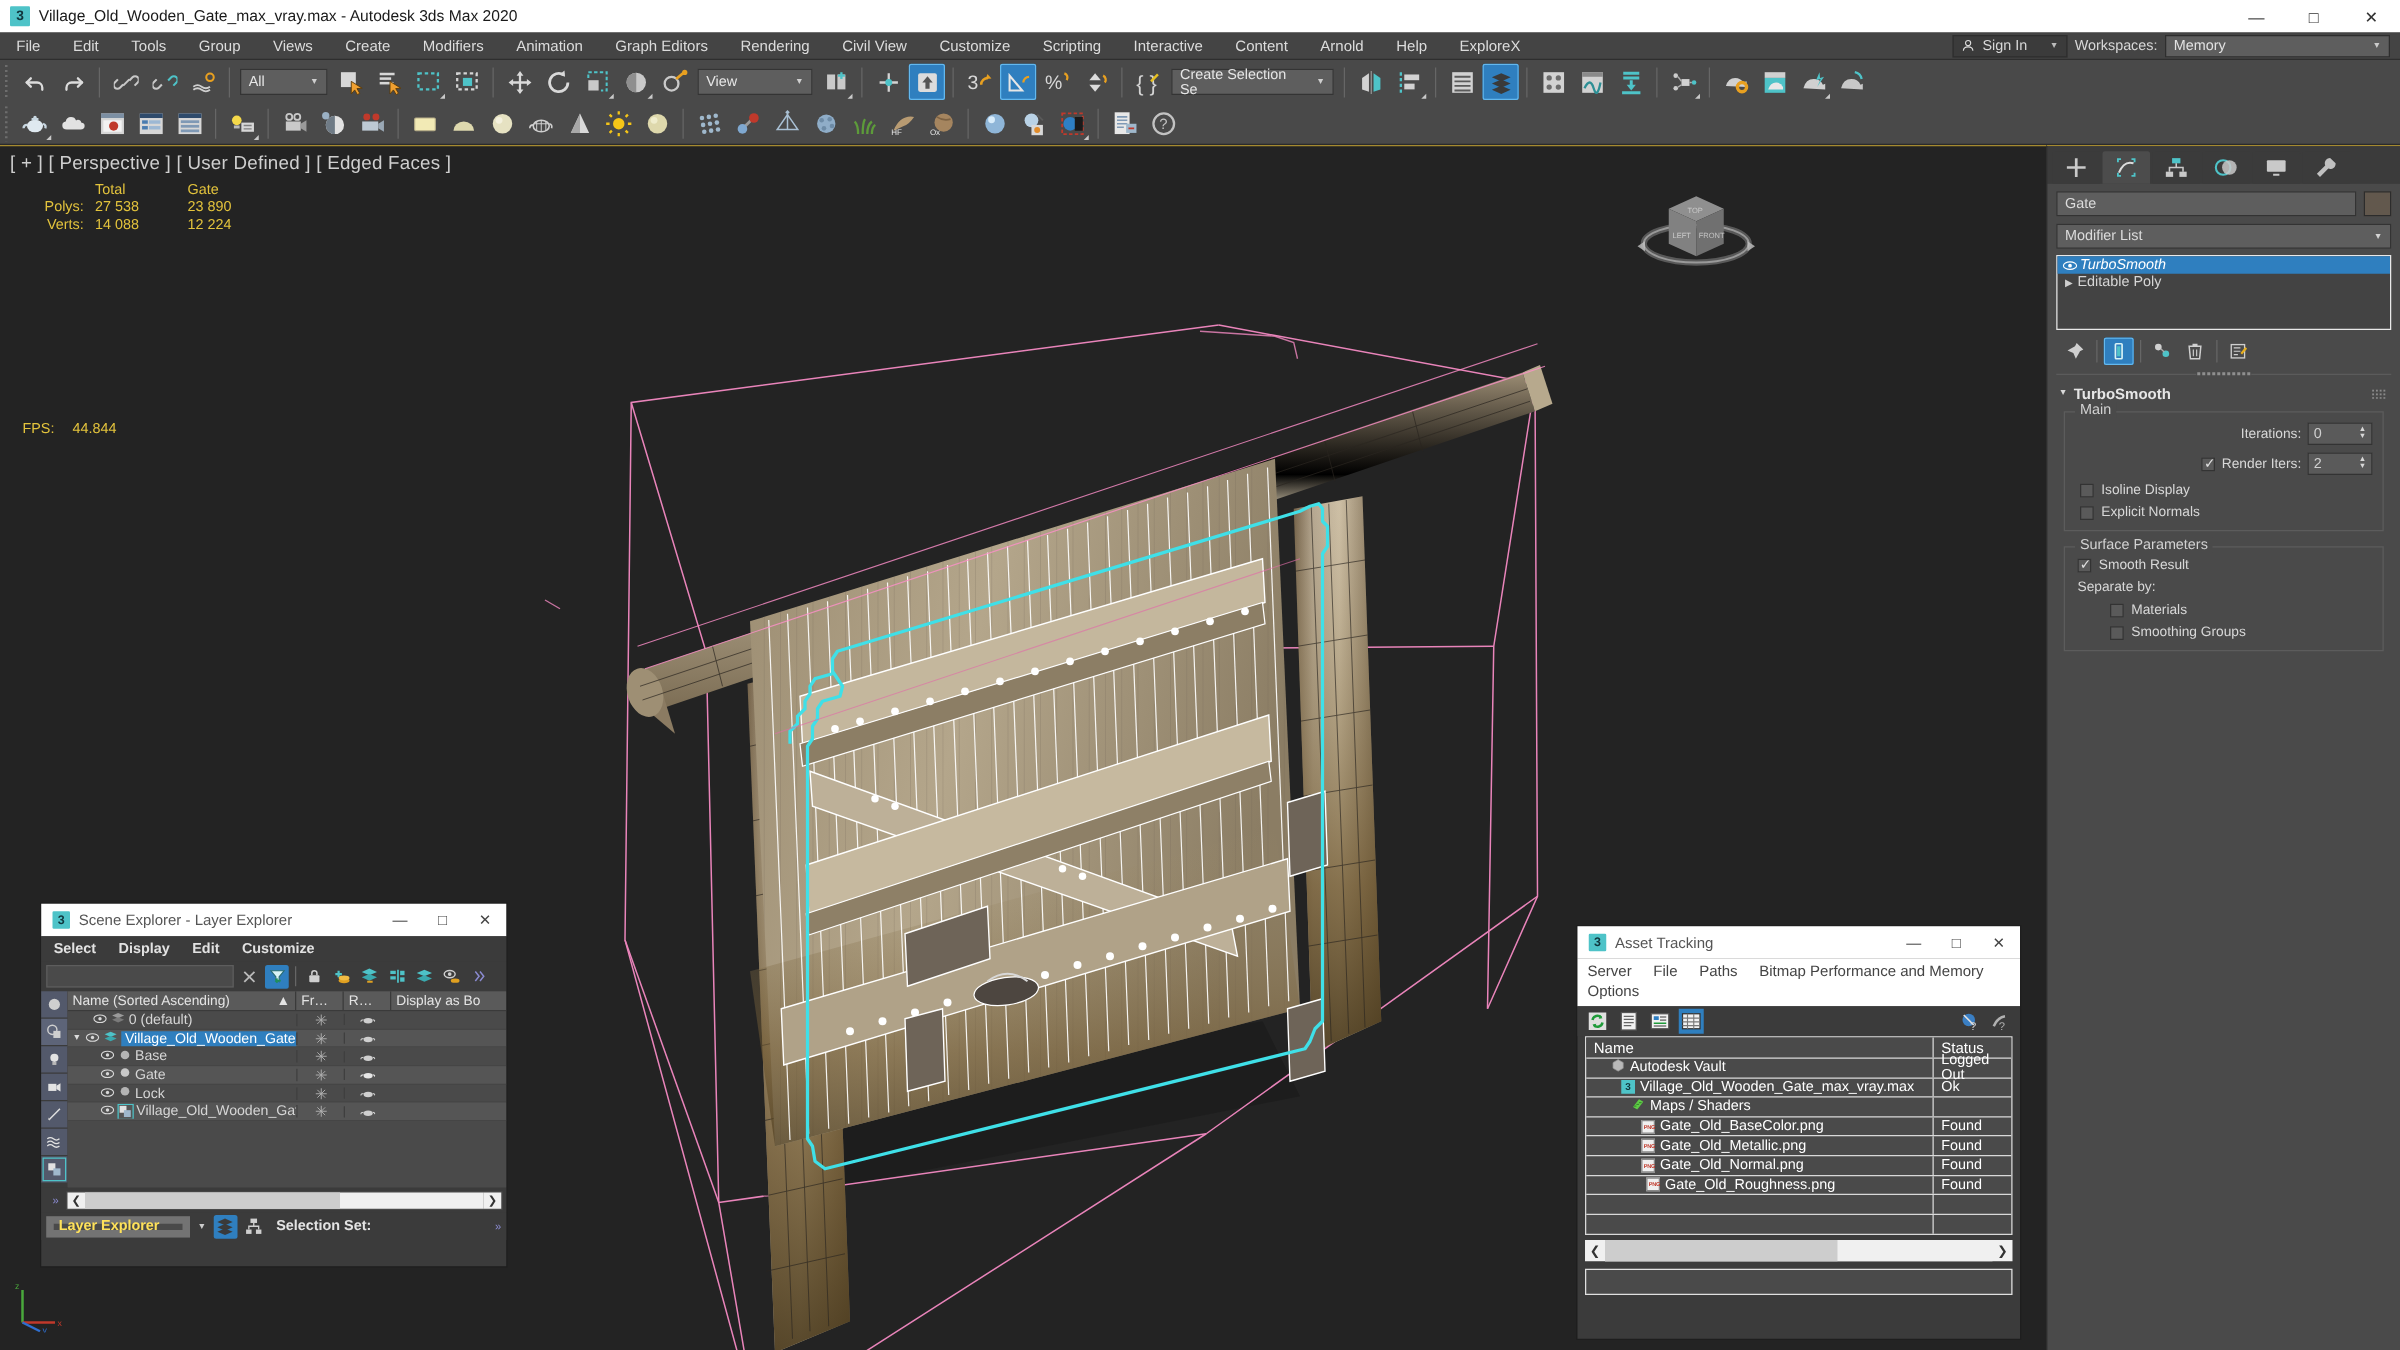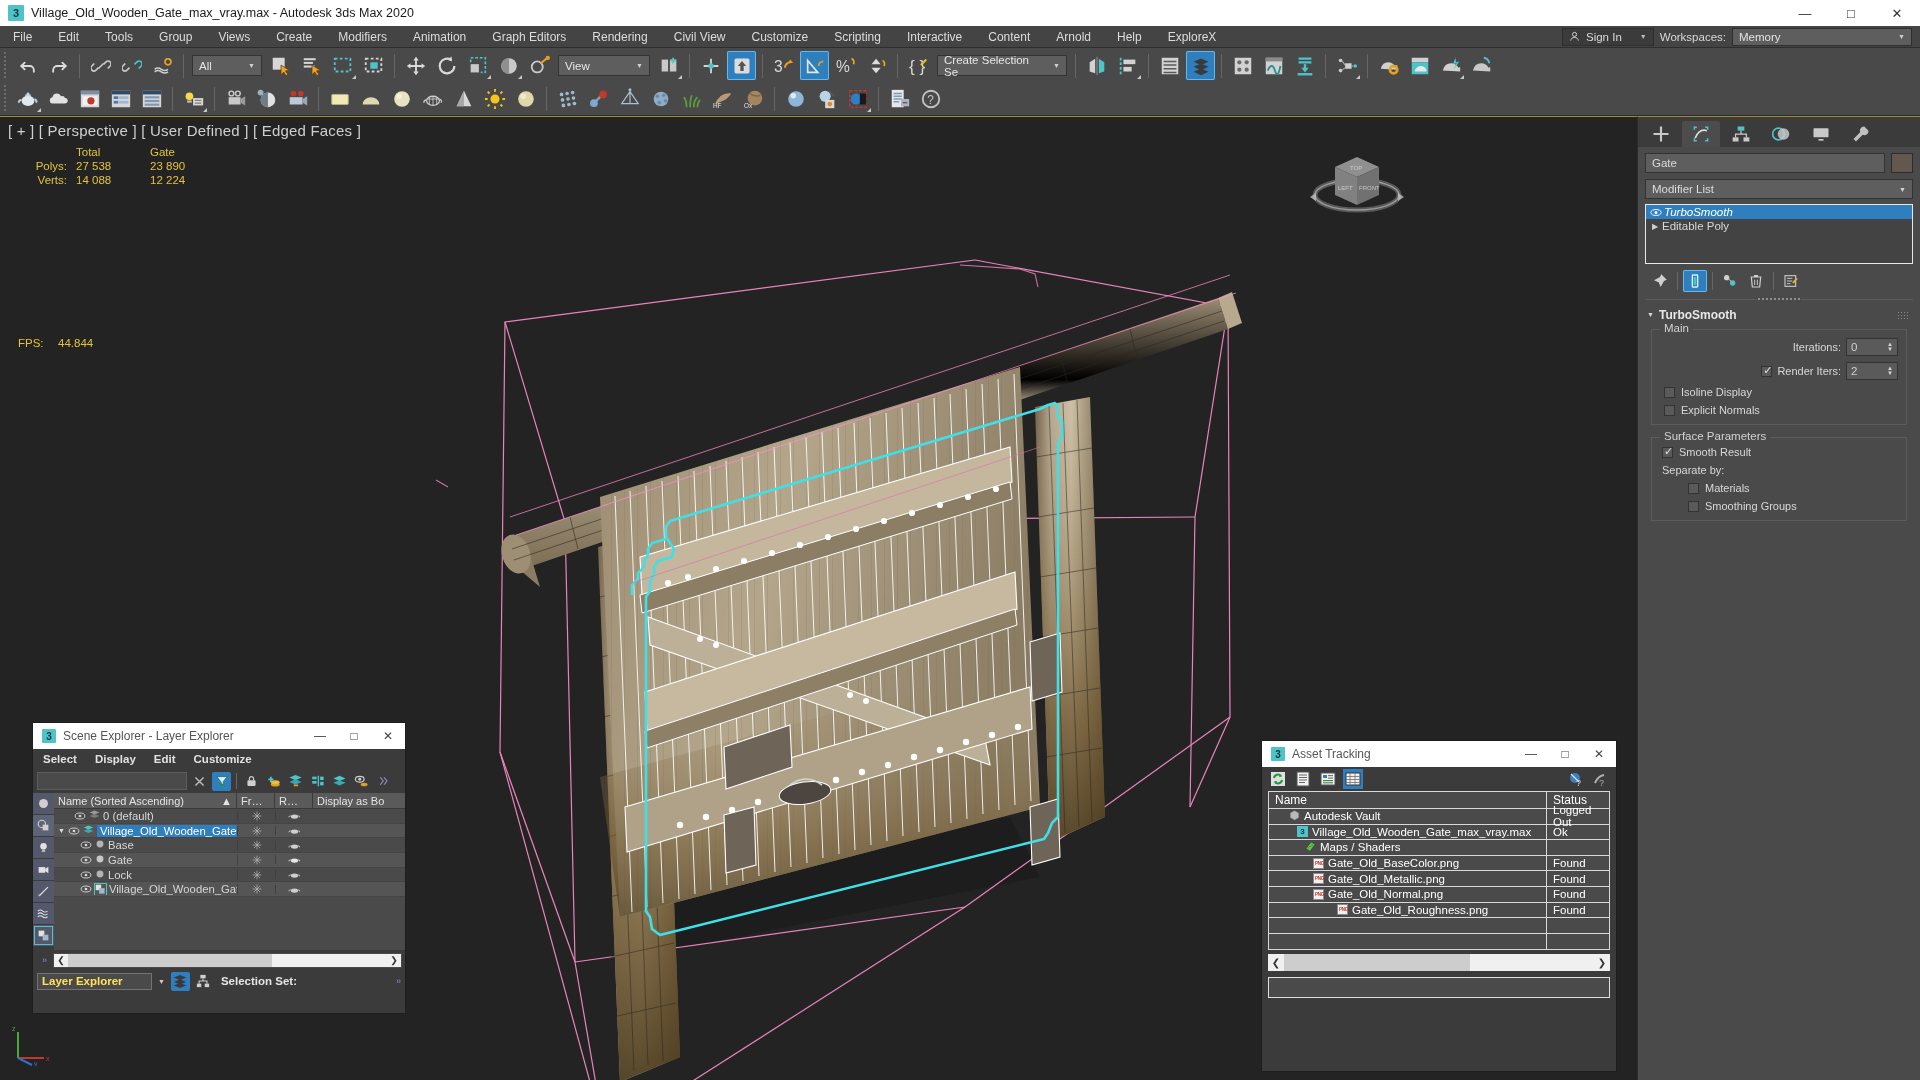"Server File Paths Bitmap Performance" div.at-menu { html: none -> <div> <span>Server</span> <span>File</span> <span>Paths</span> <span>Bitmap Performance and Memory</span> <span>Options</span> </div> }
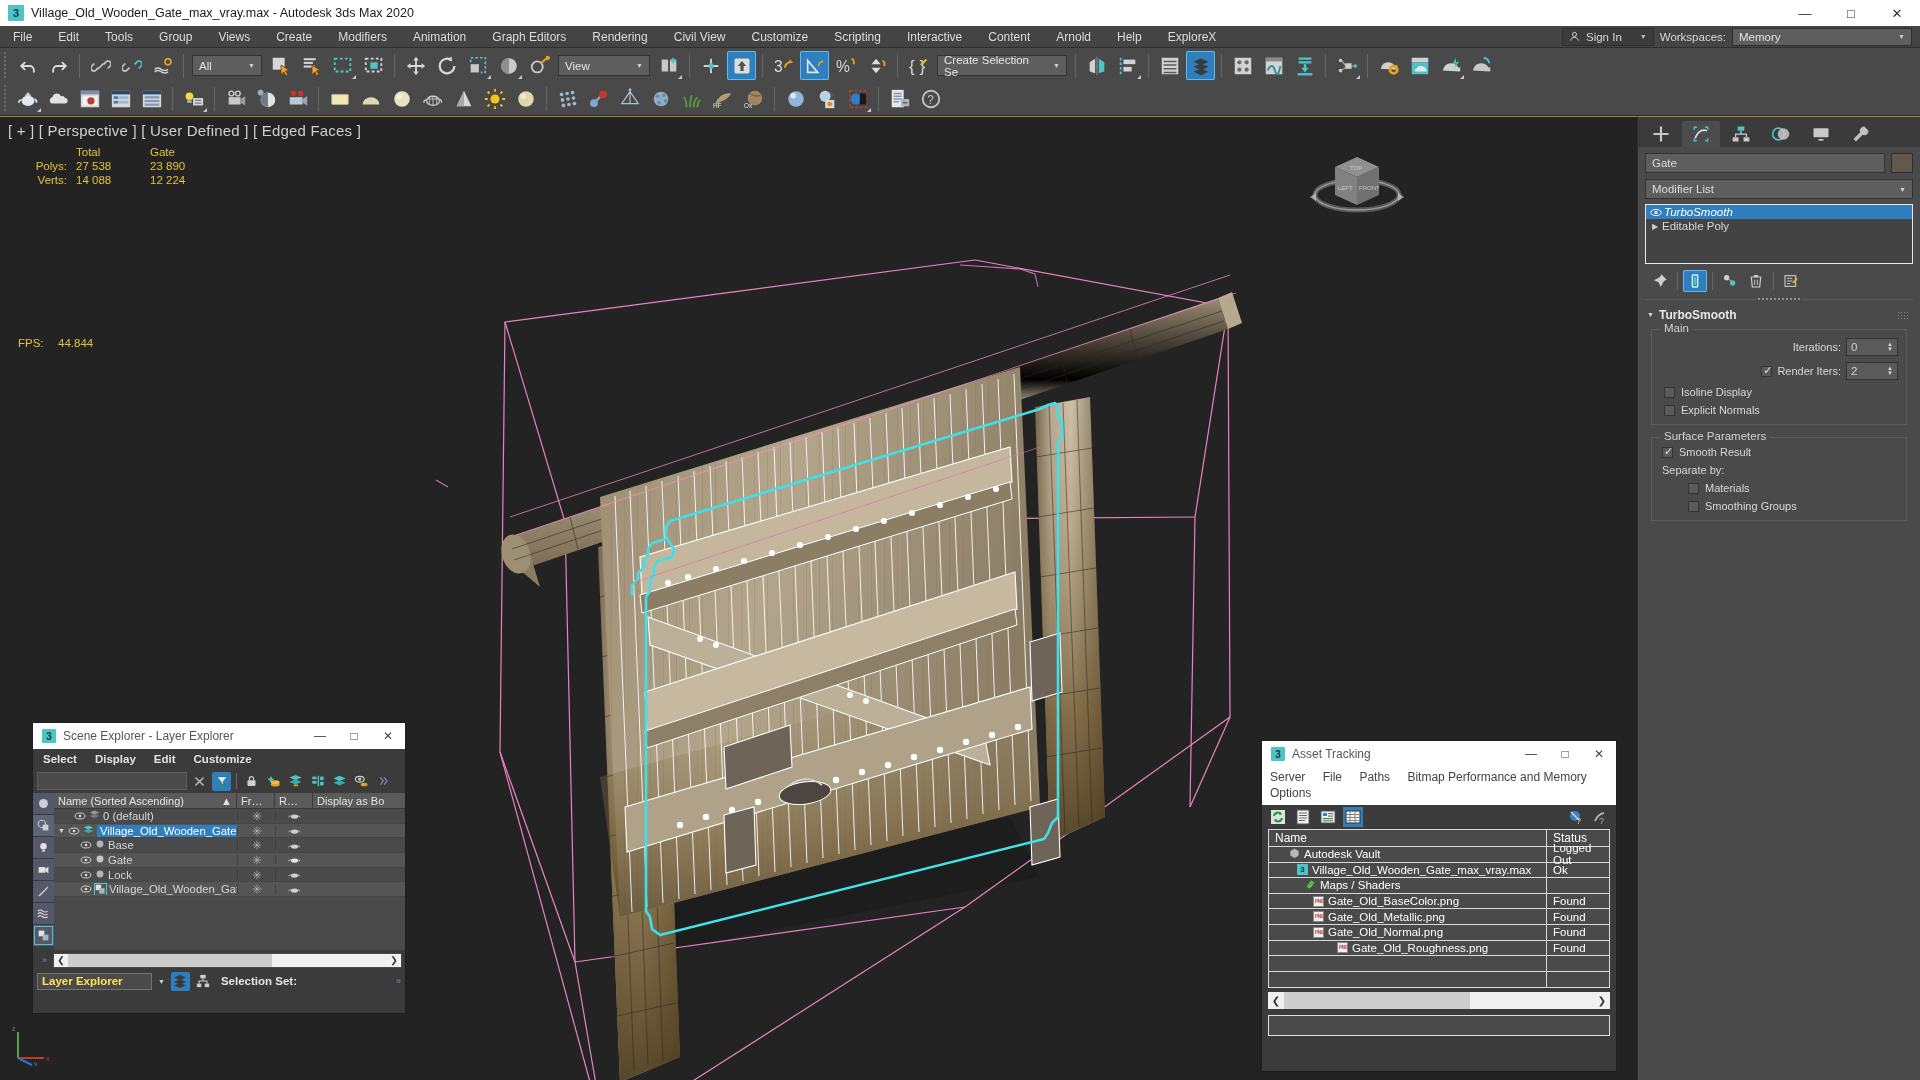"Gate_Old_Roughness.png" div.n { padding-left: 68px -> 48px }
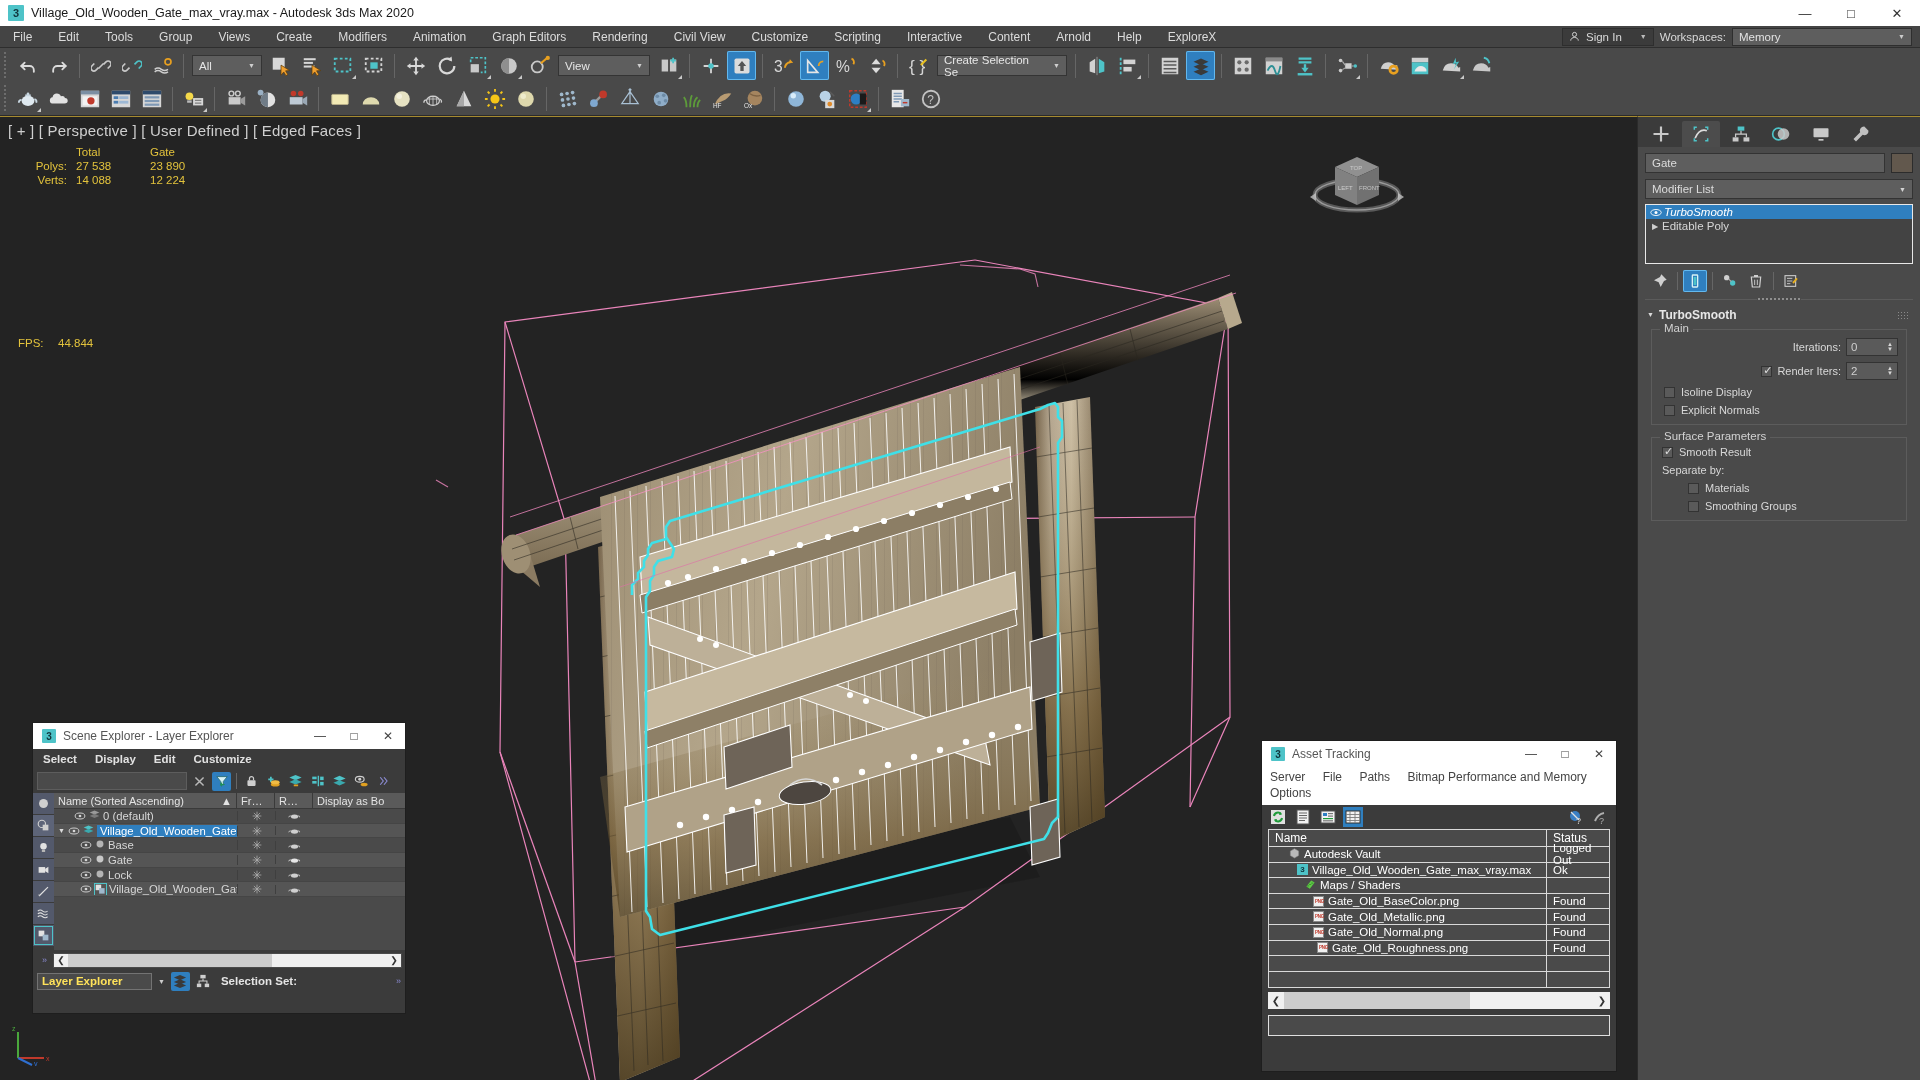"Layer Explorer" .se-foot .combo { border: 1px solid #737373 -> 6px solid #737373 }
